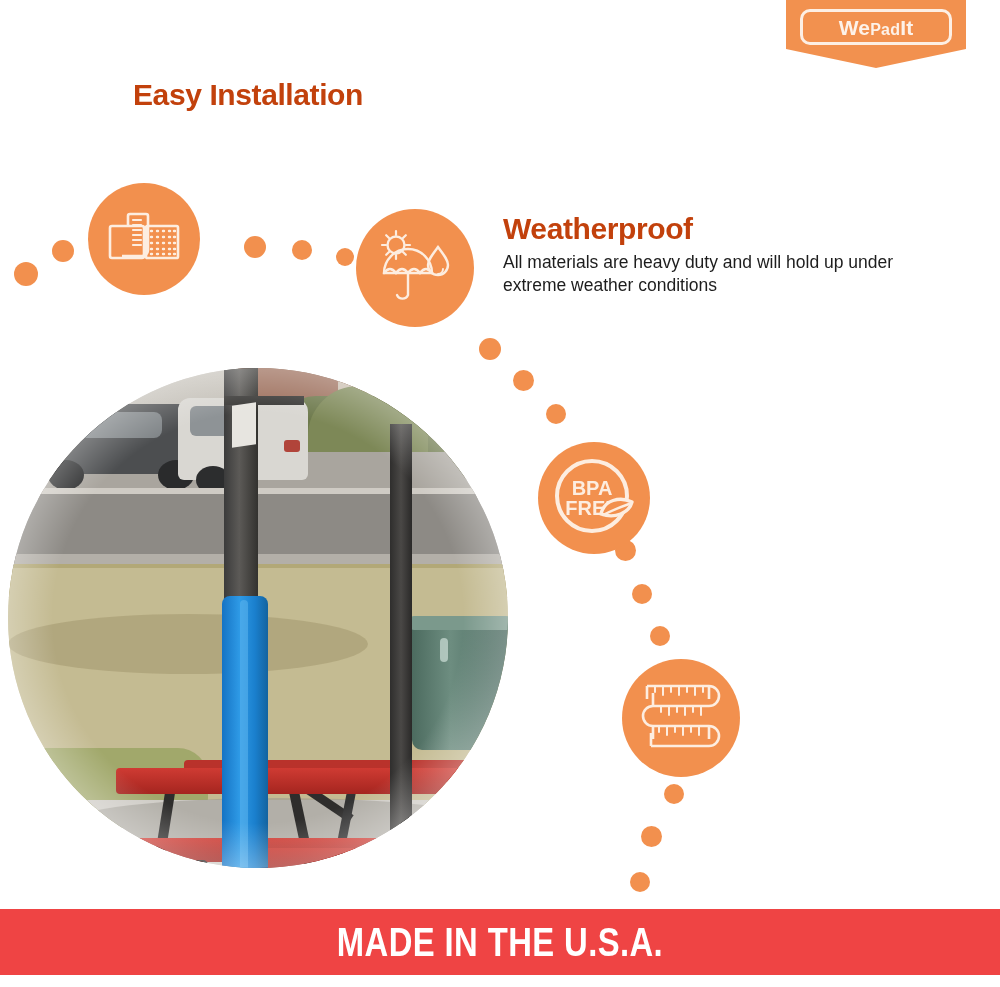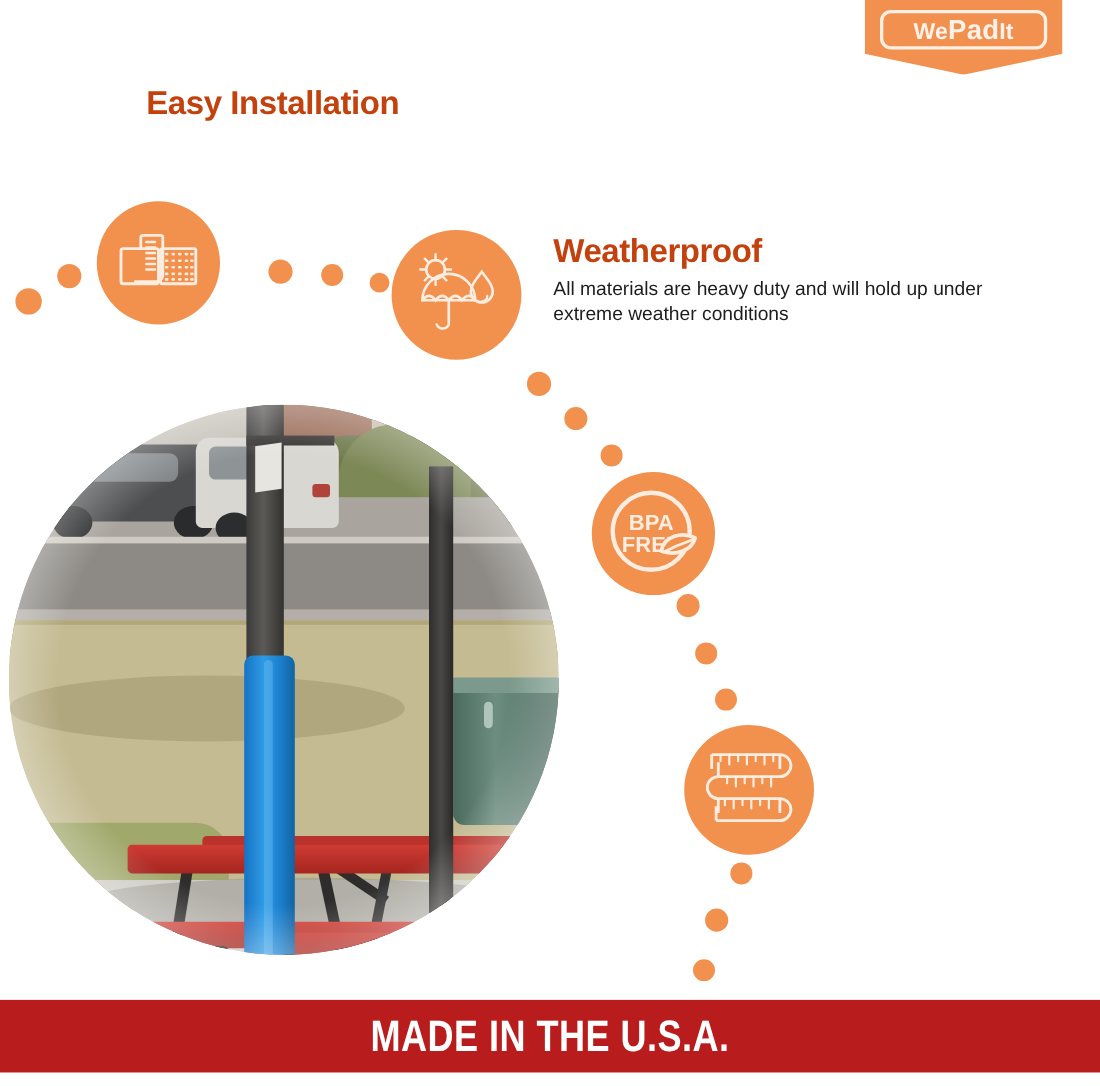"Pad" .logo-text .l-pad { font-size: 25px -> 16px }
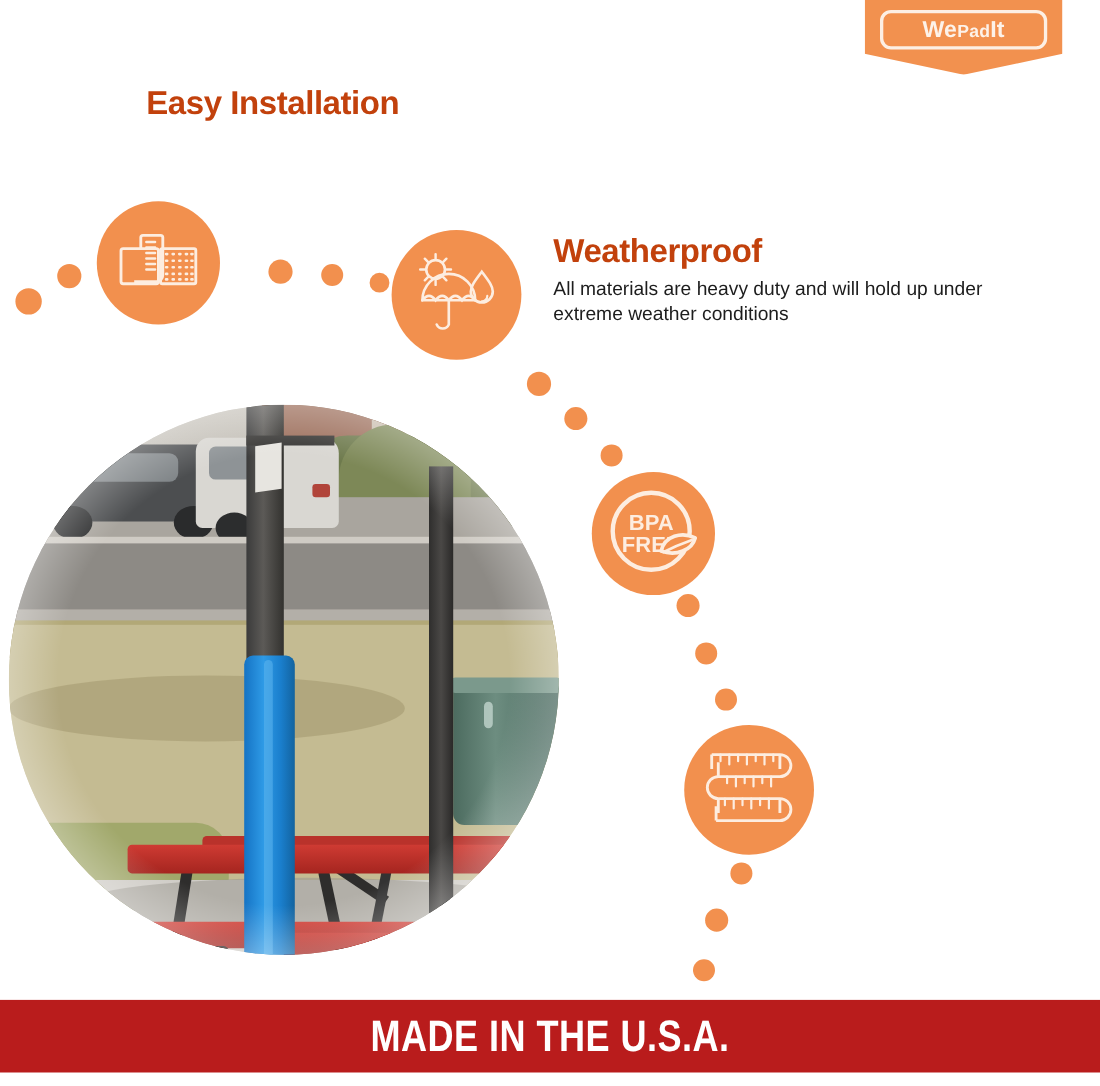"BPA" #ic-bpa { top: 429px -> 442px }
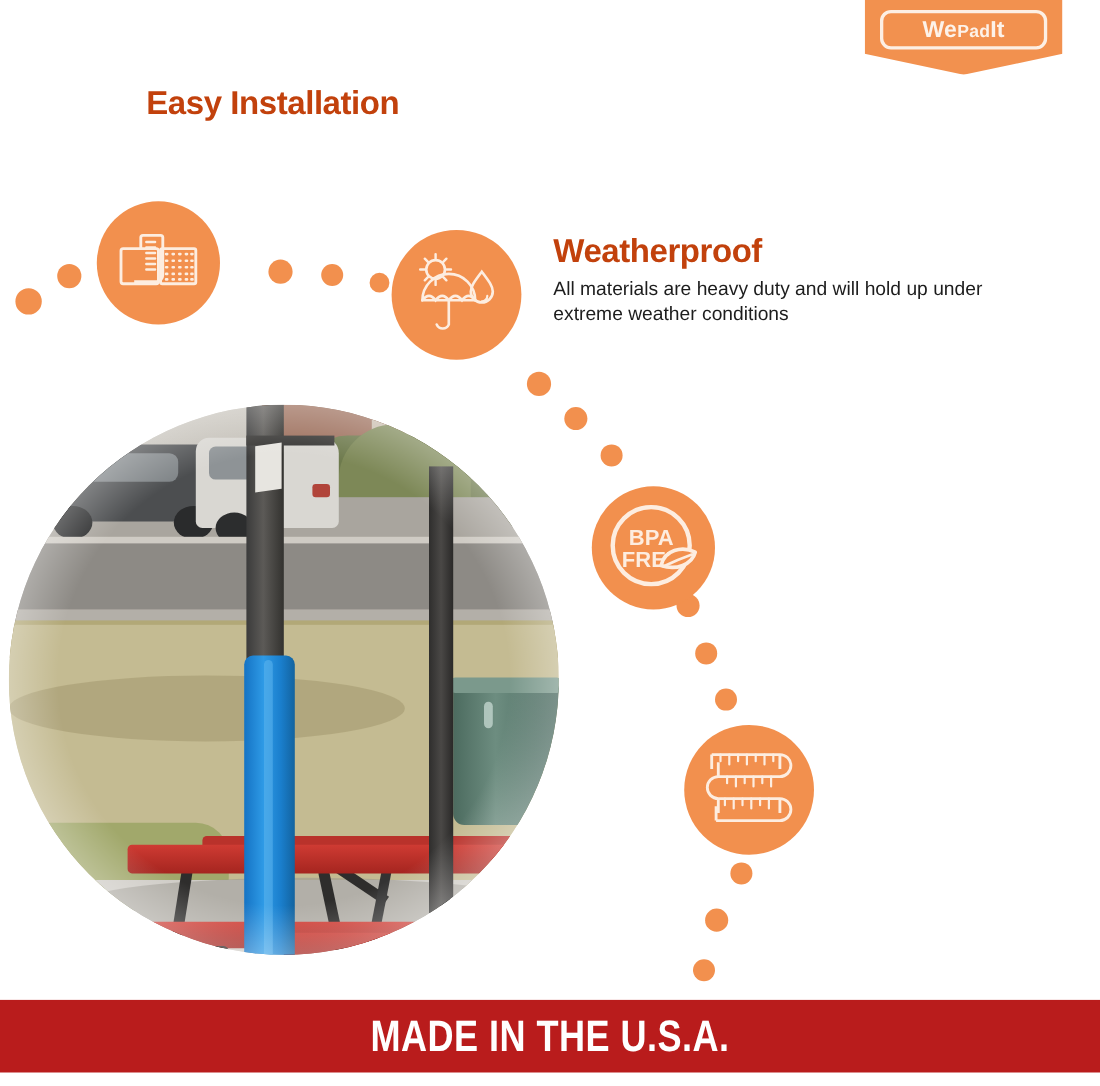"MADE IN THE U.S.A." .banner { background: #b91c1c -> #ef4444 }
